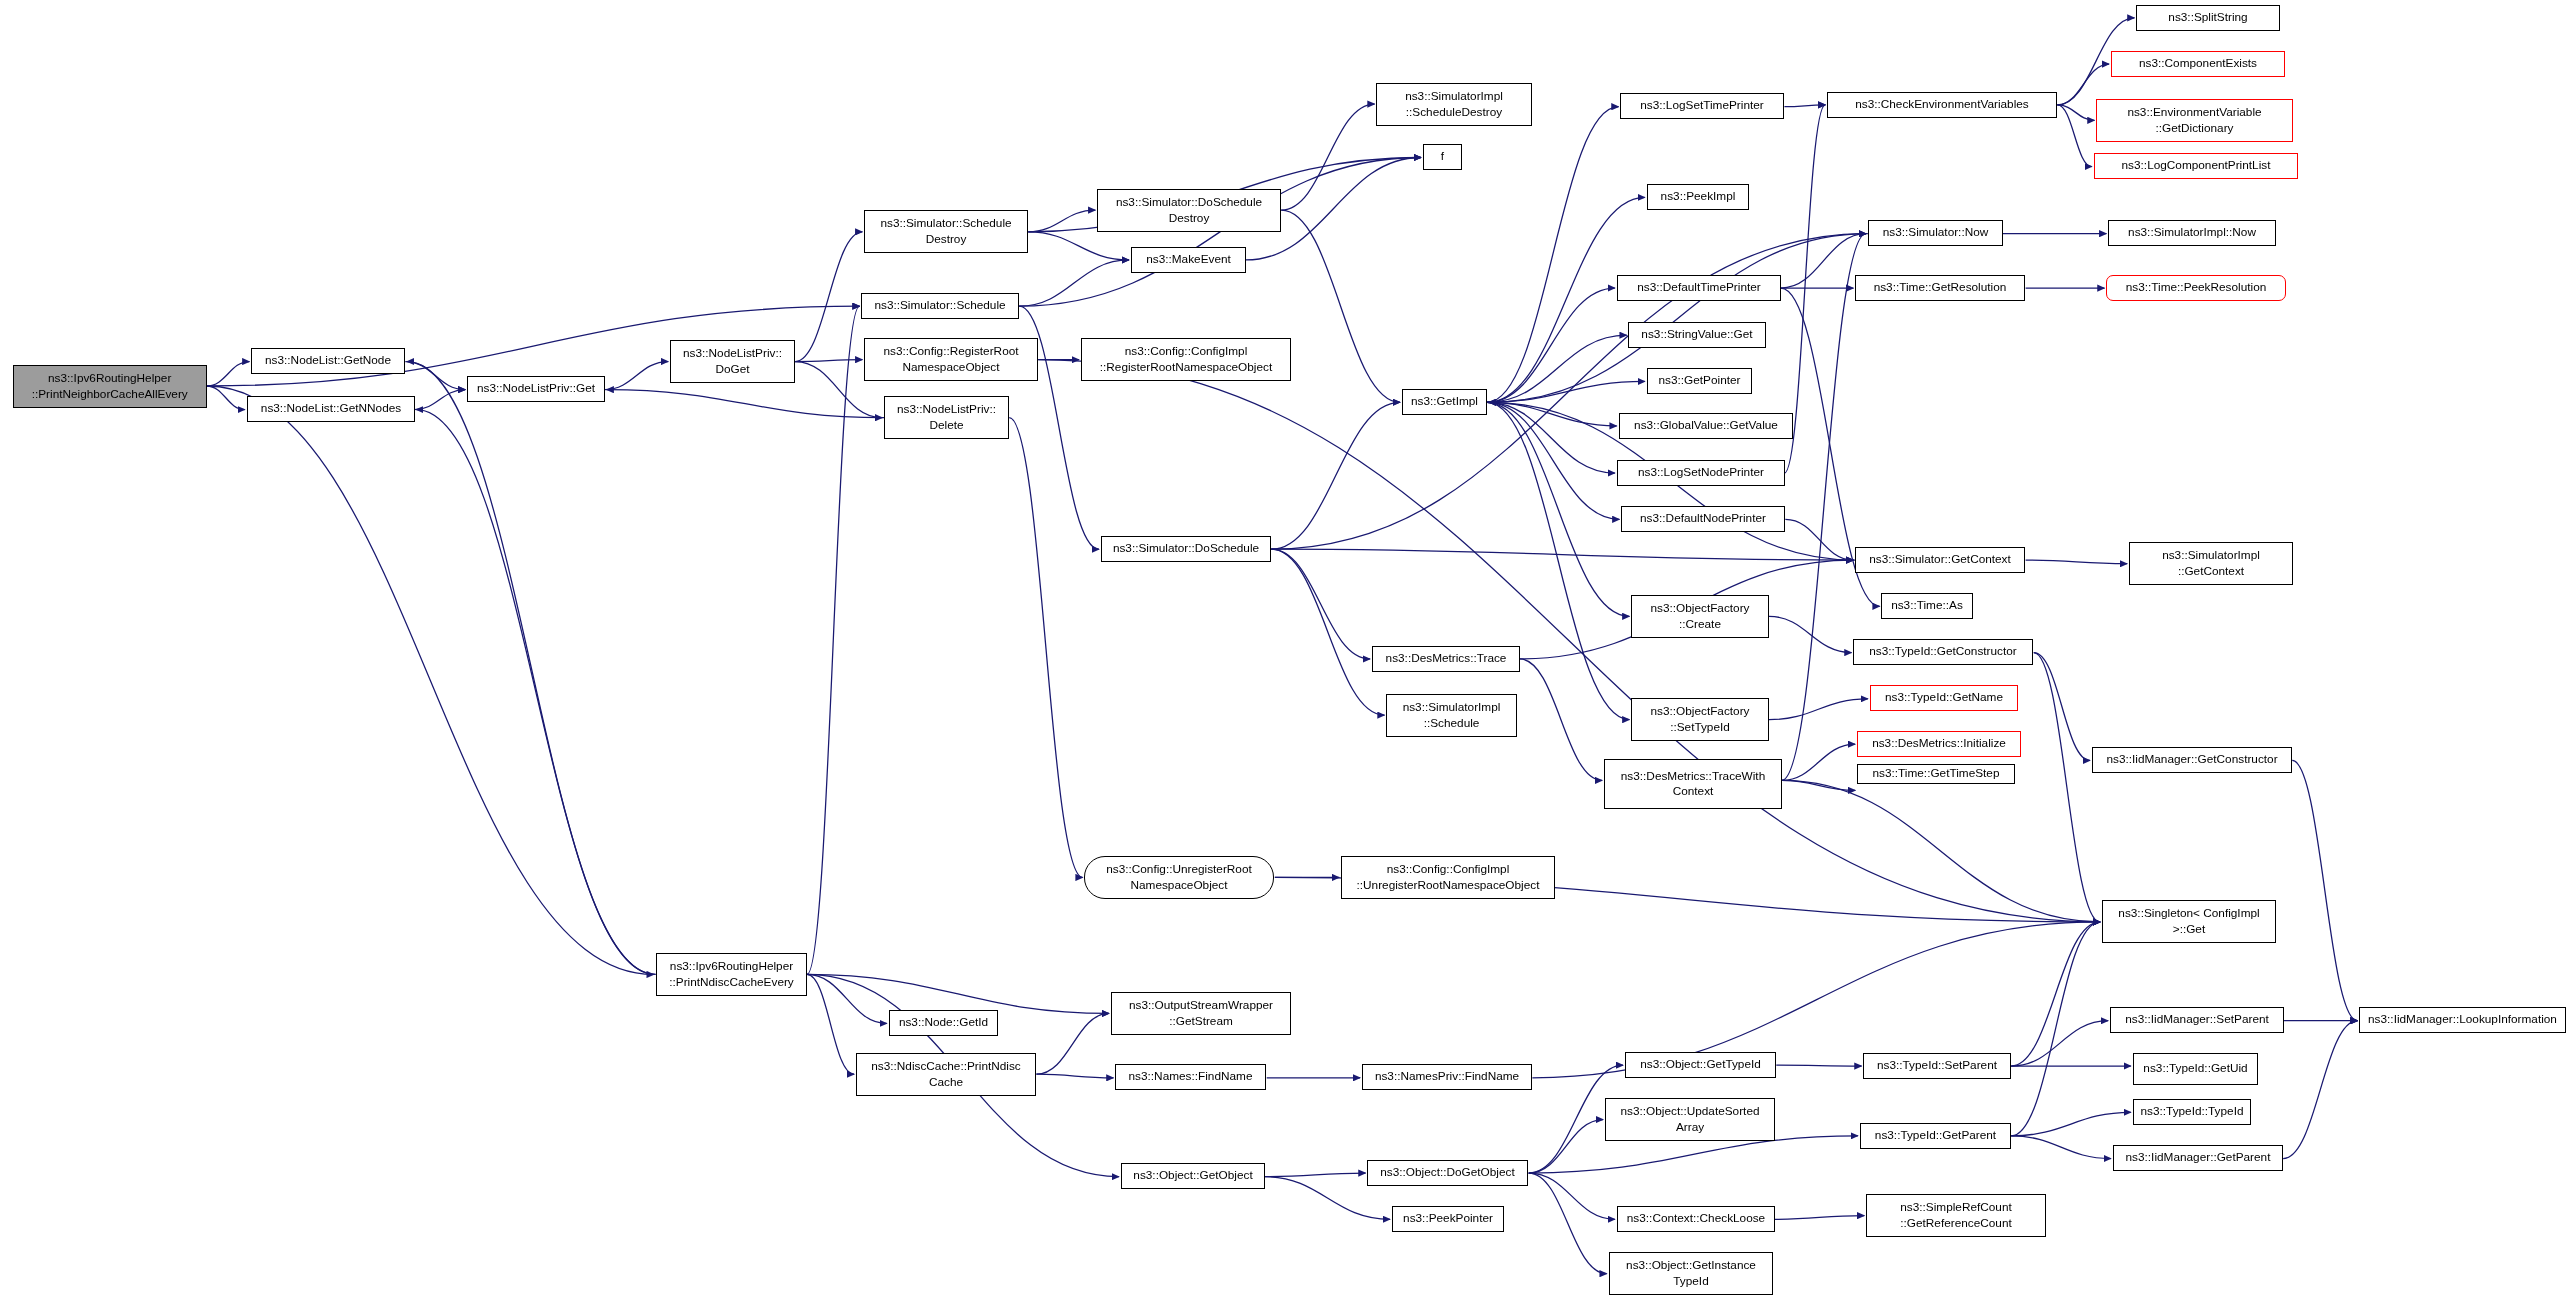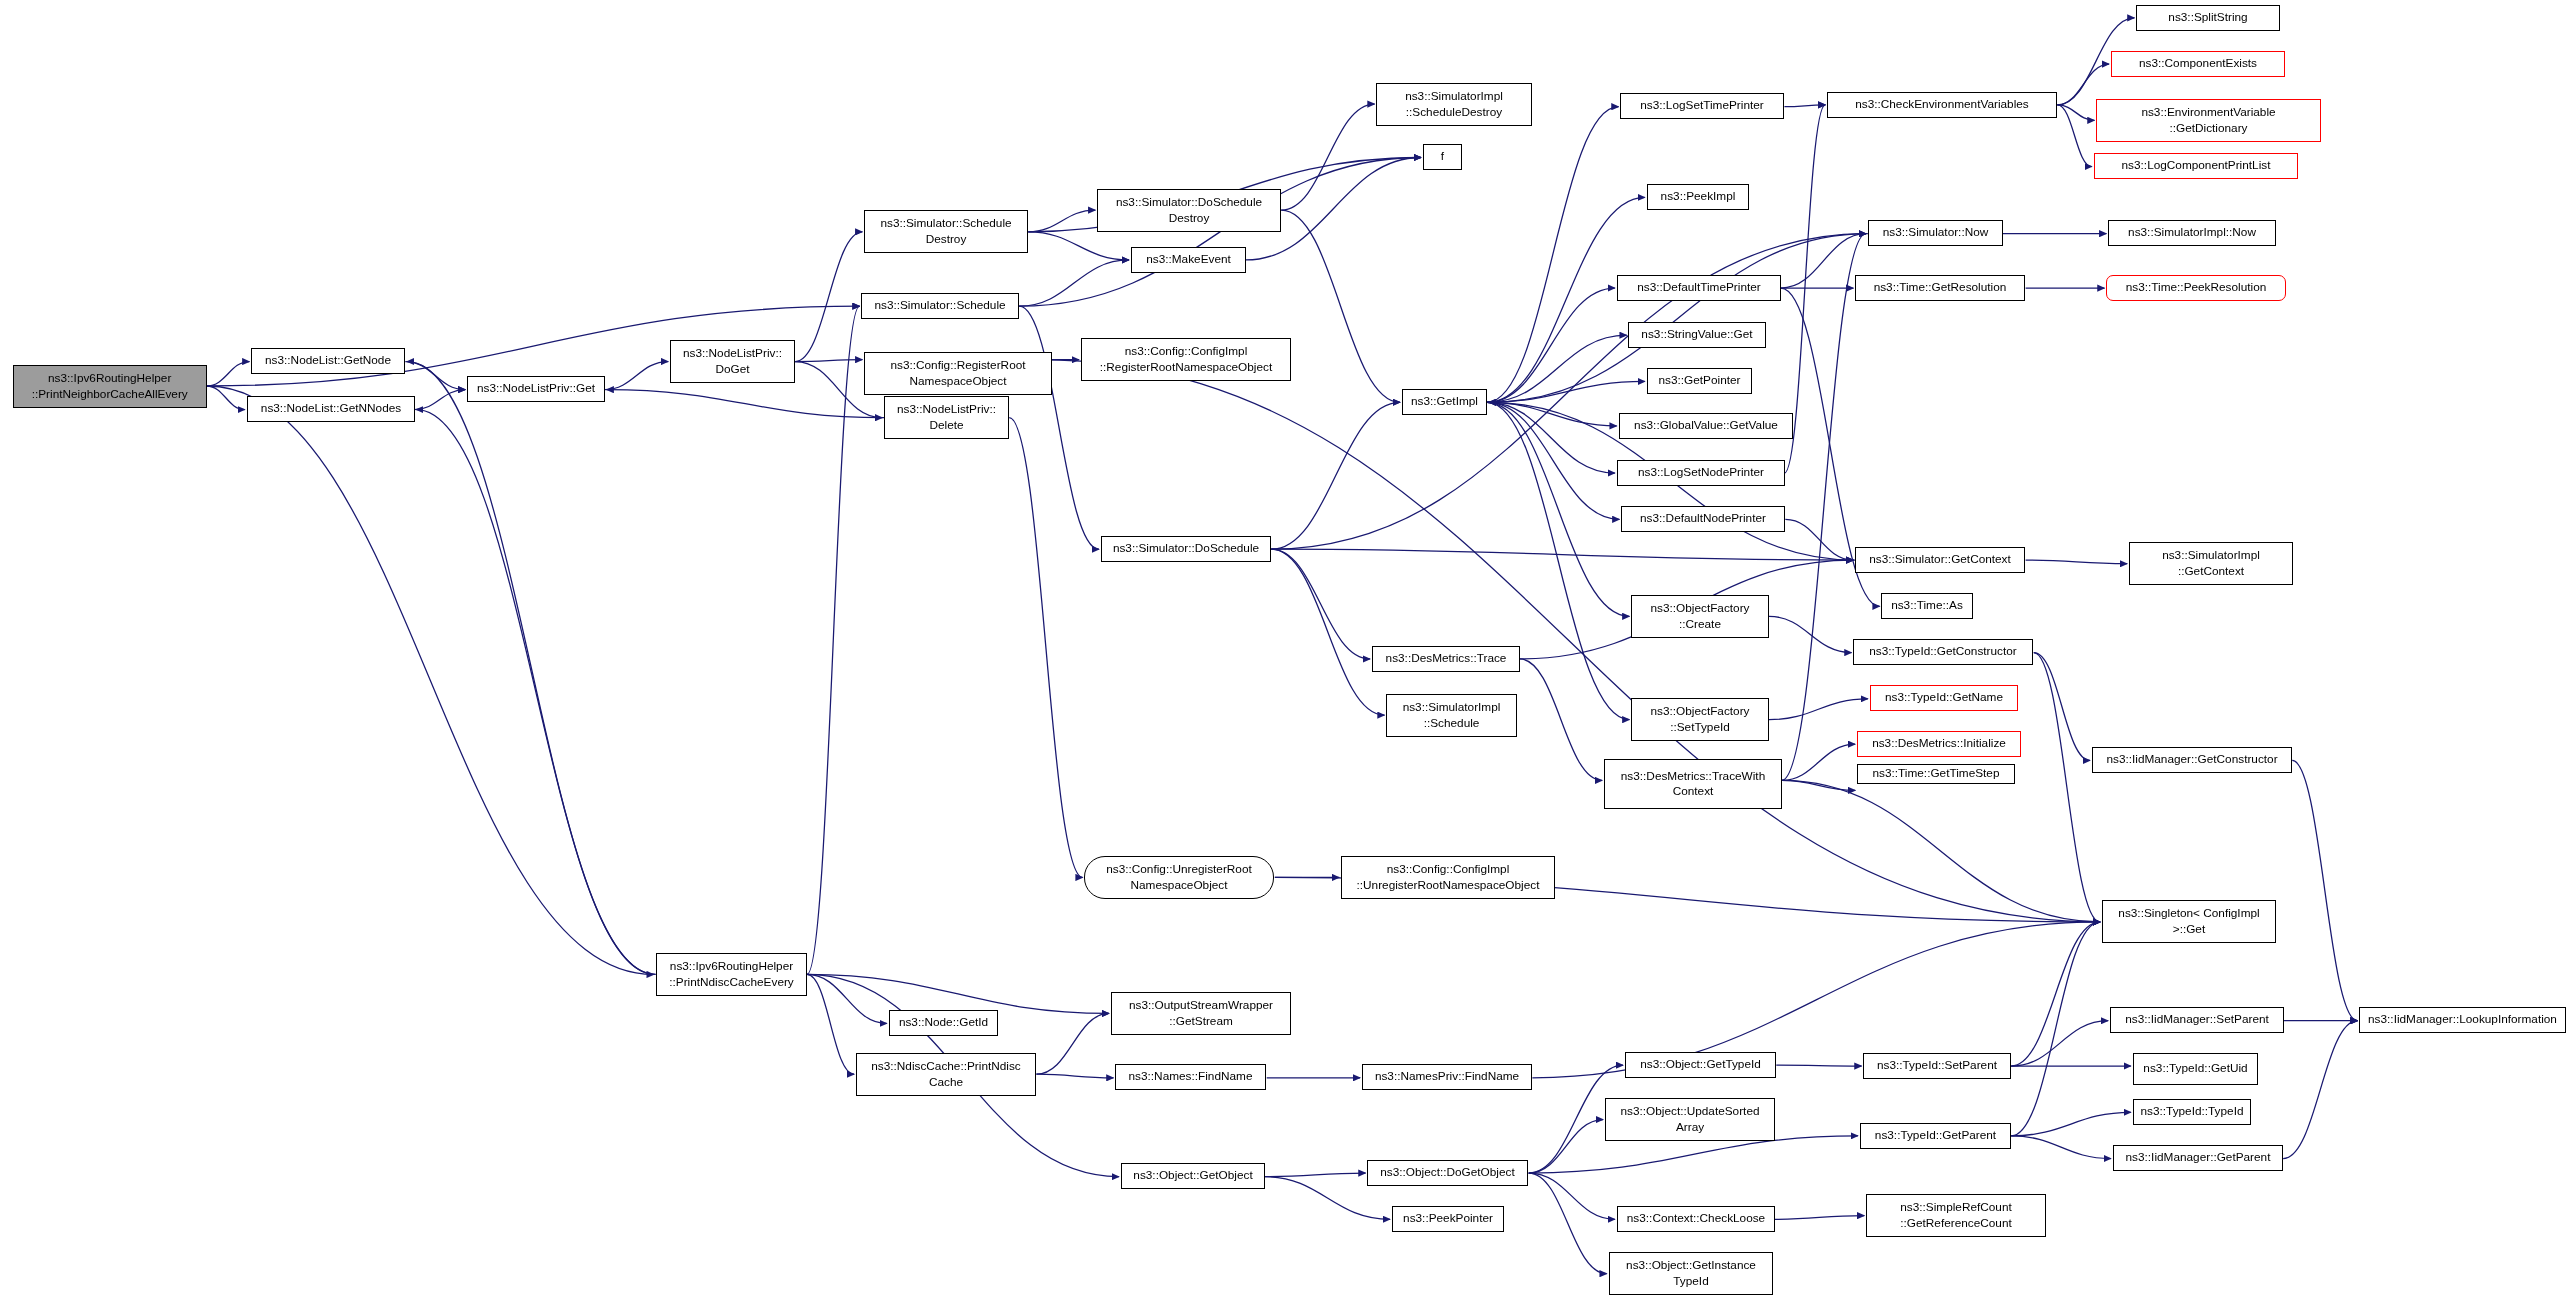"ns3::EnvironmentVariable" div.node { width: 225px -> 197px }
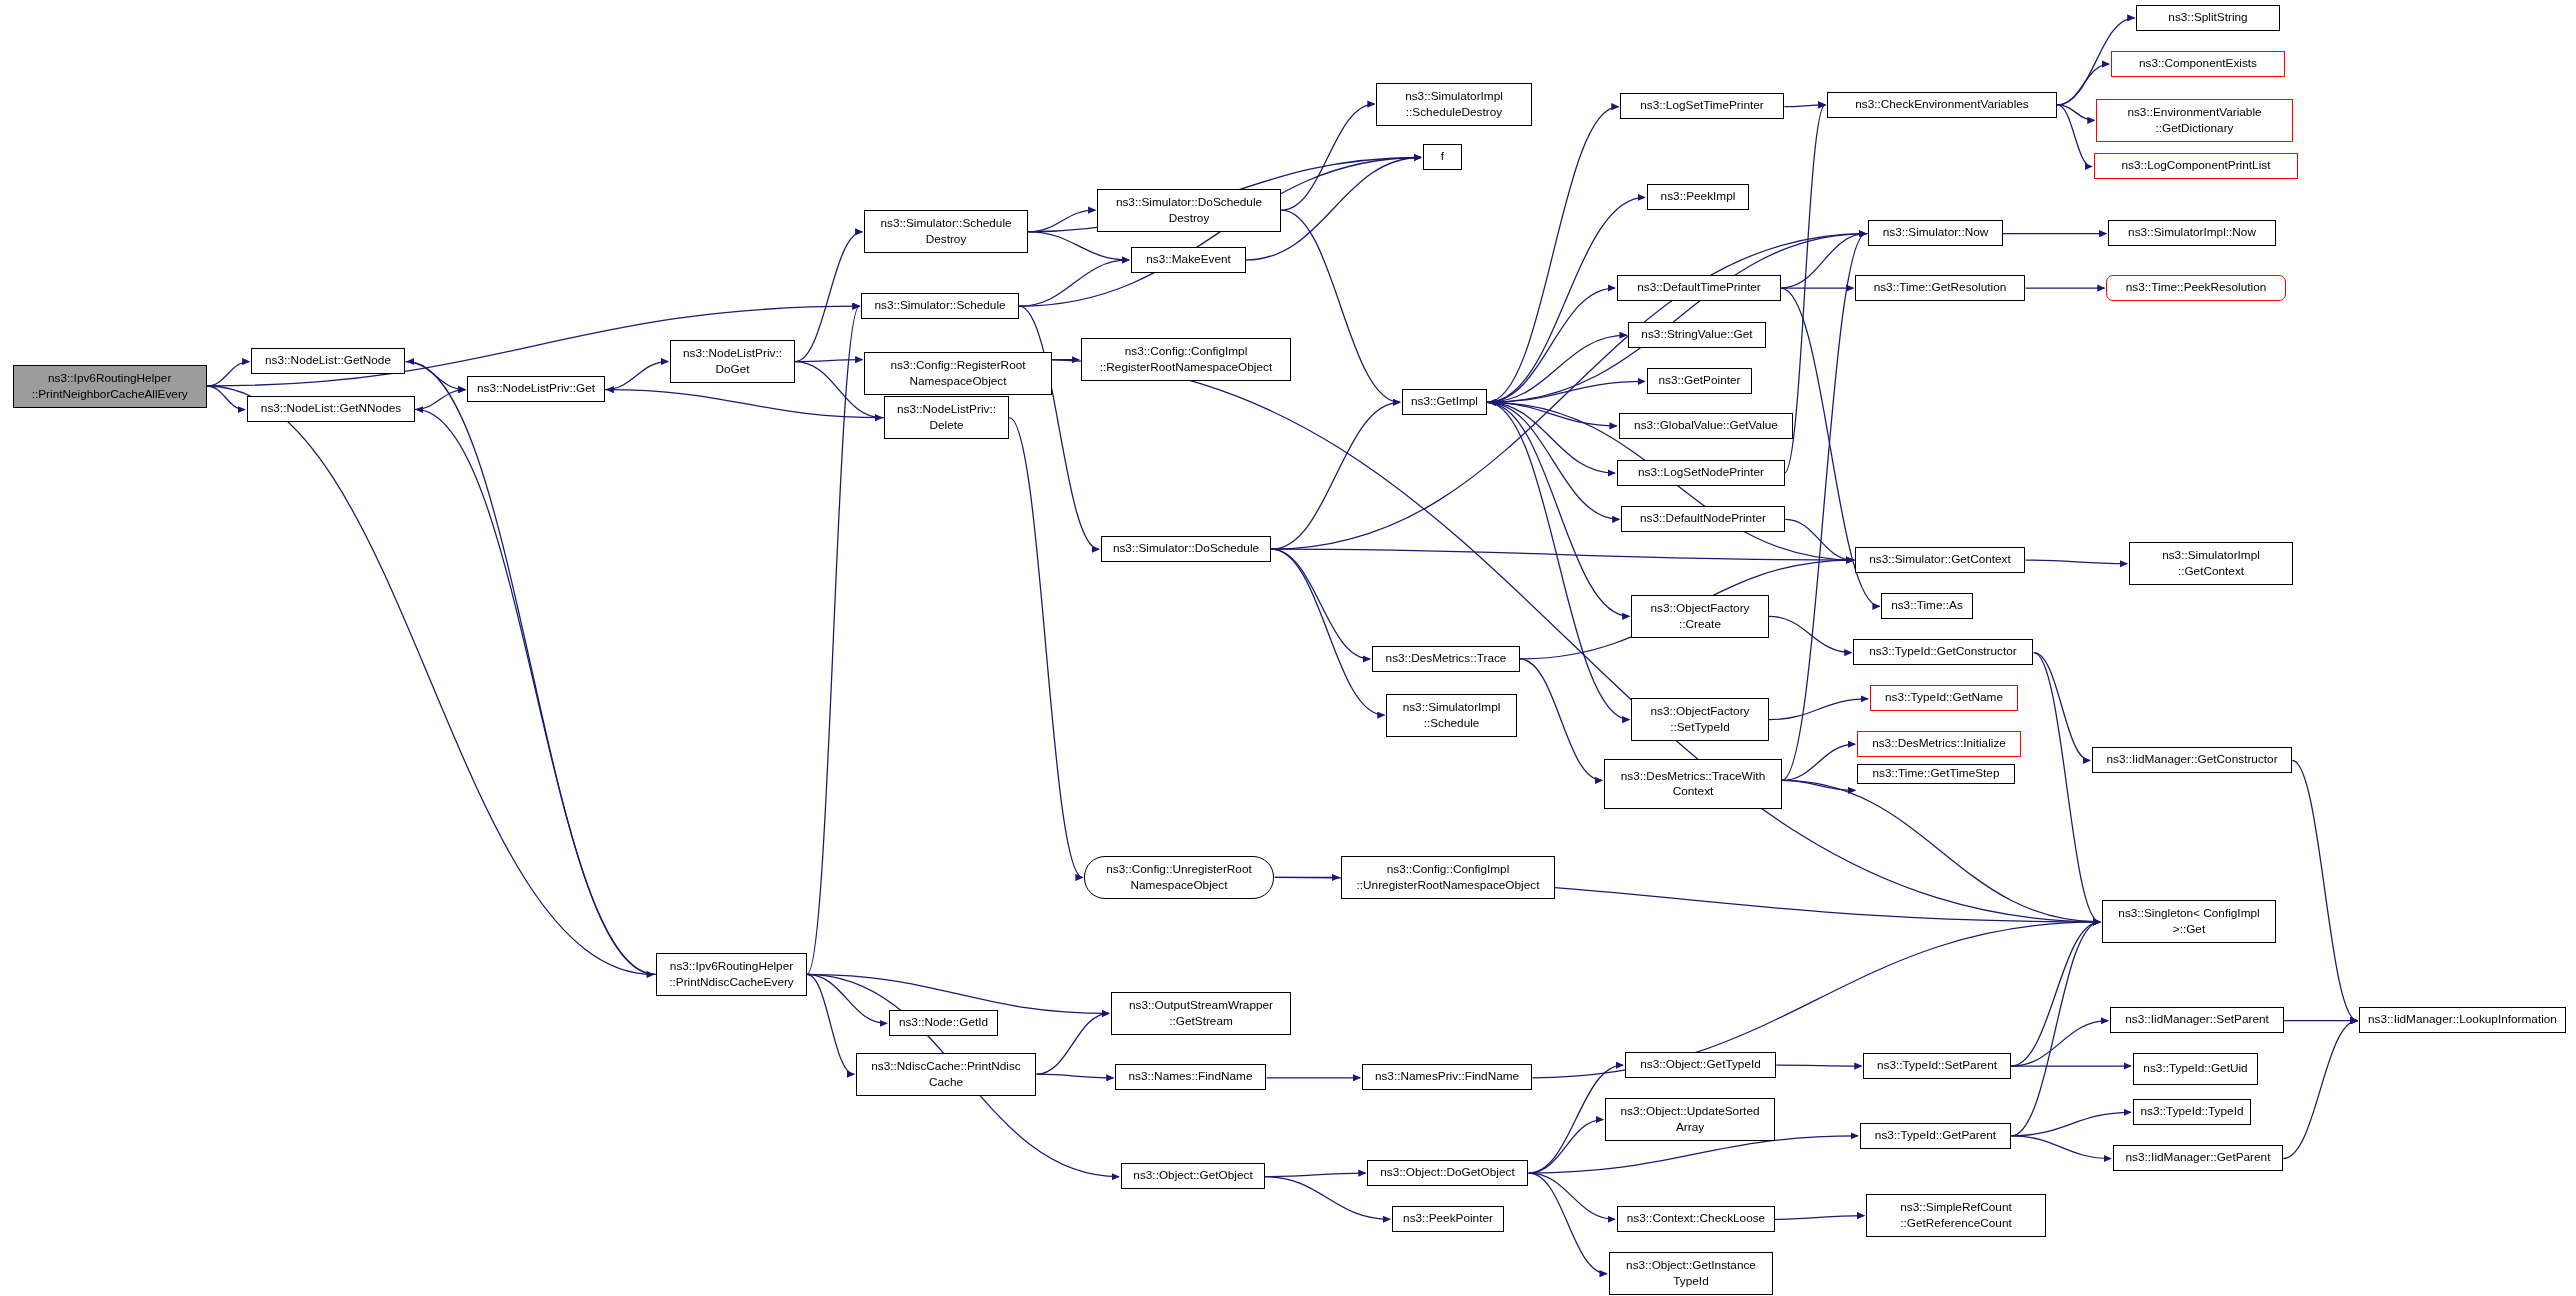"ns3::Config::RegisterRoot" div.node { top: 352px -> 338px; width: 188px -> 174px }
